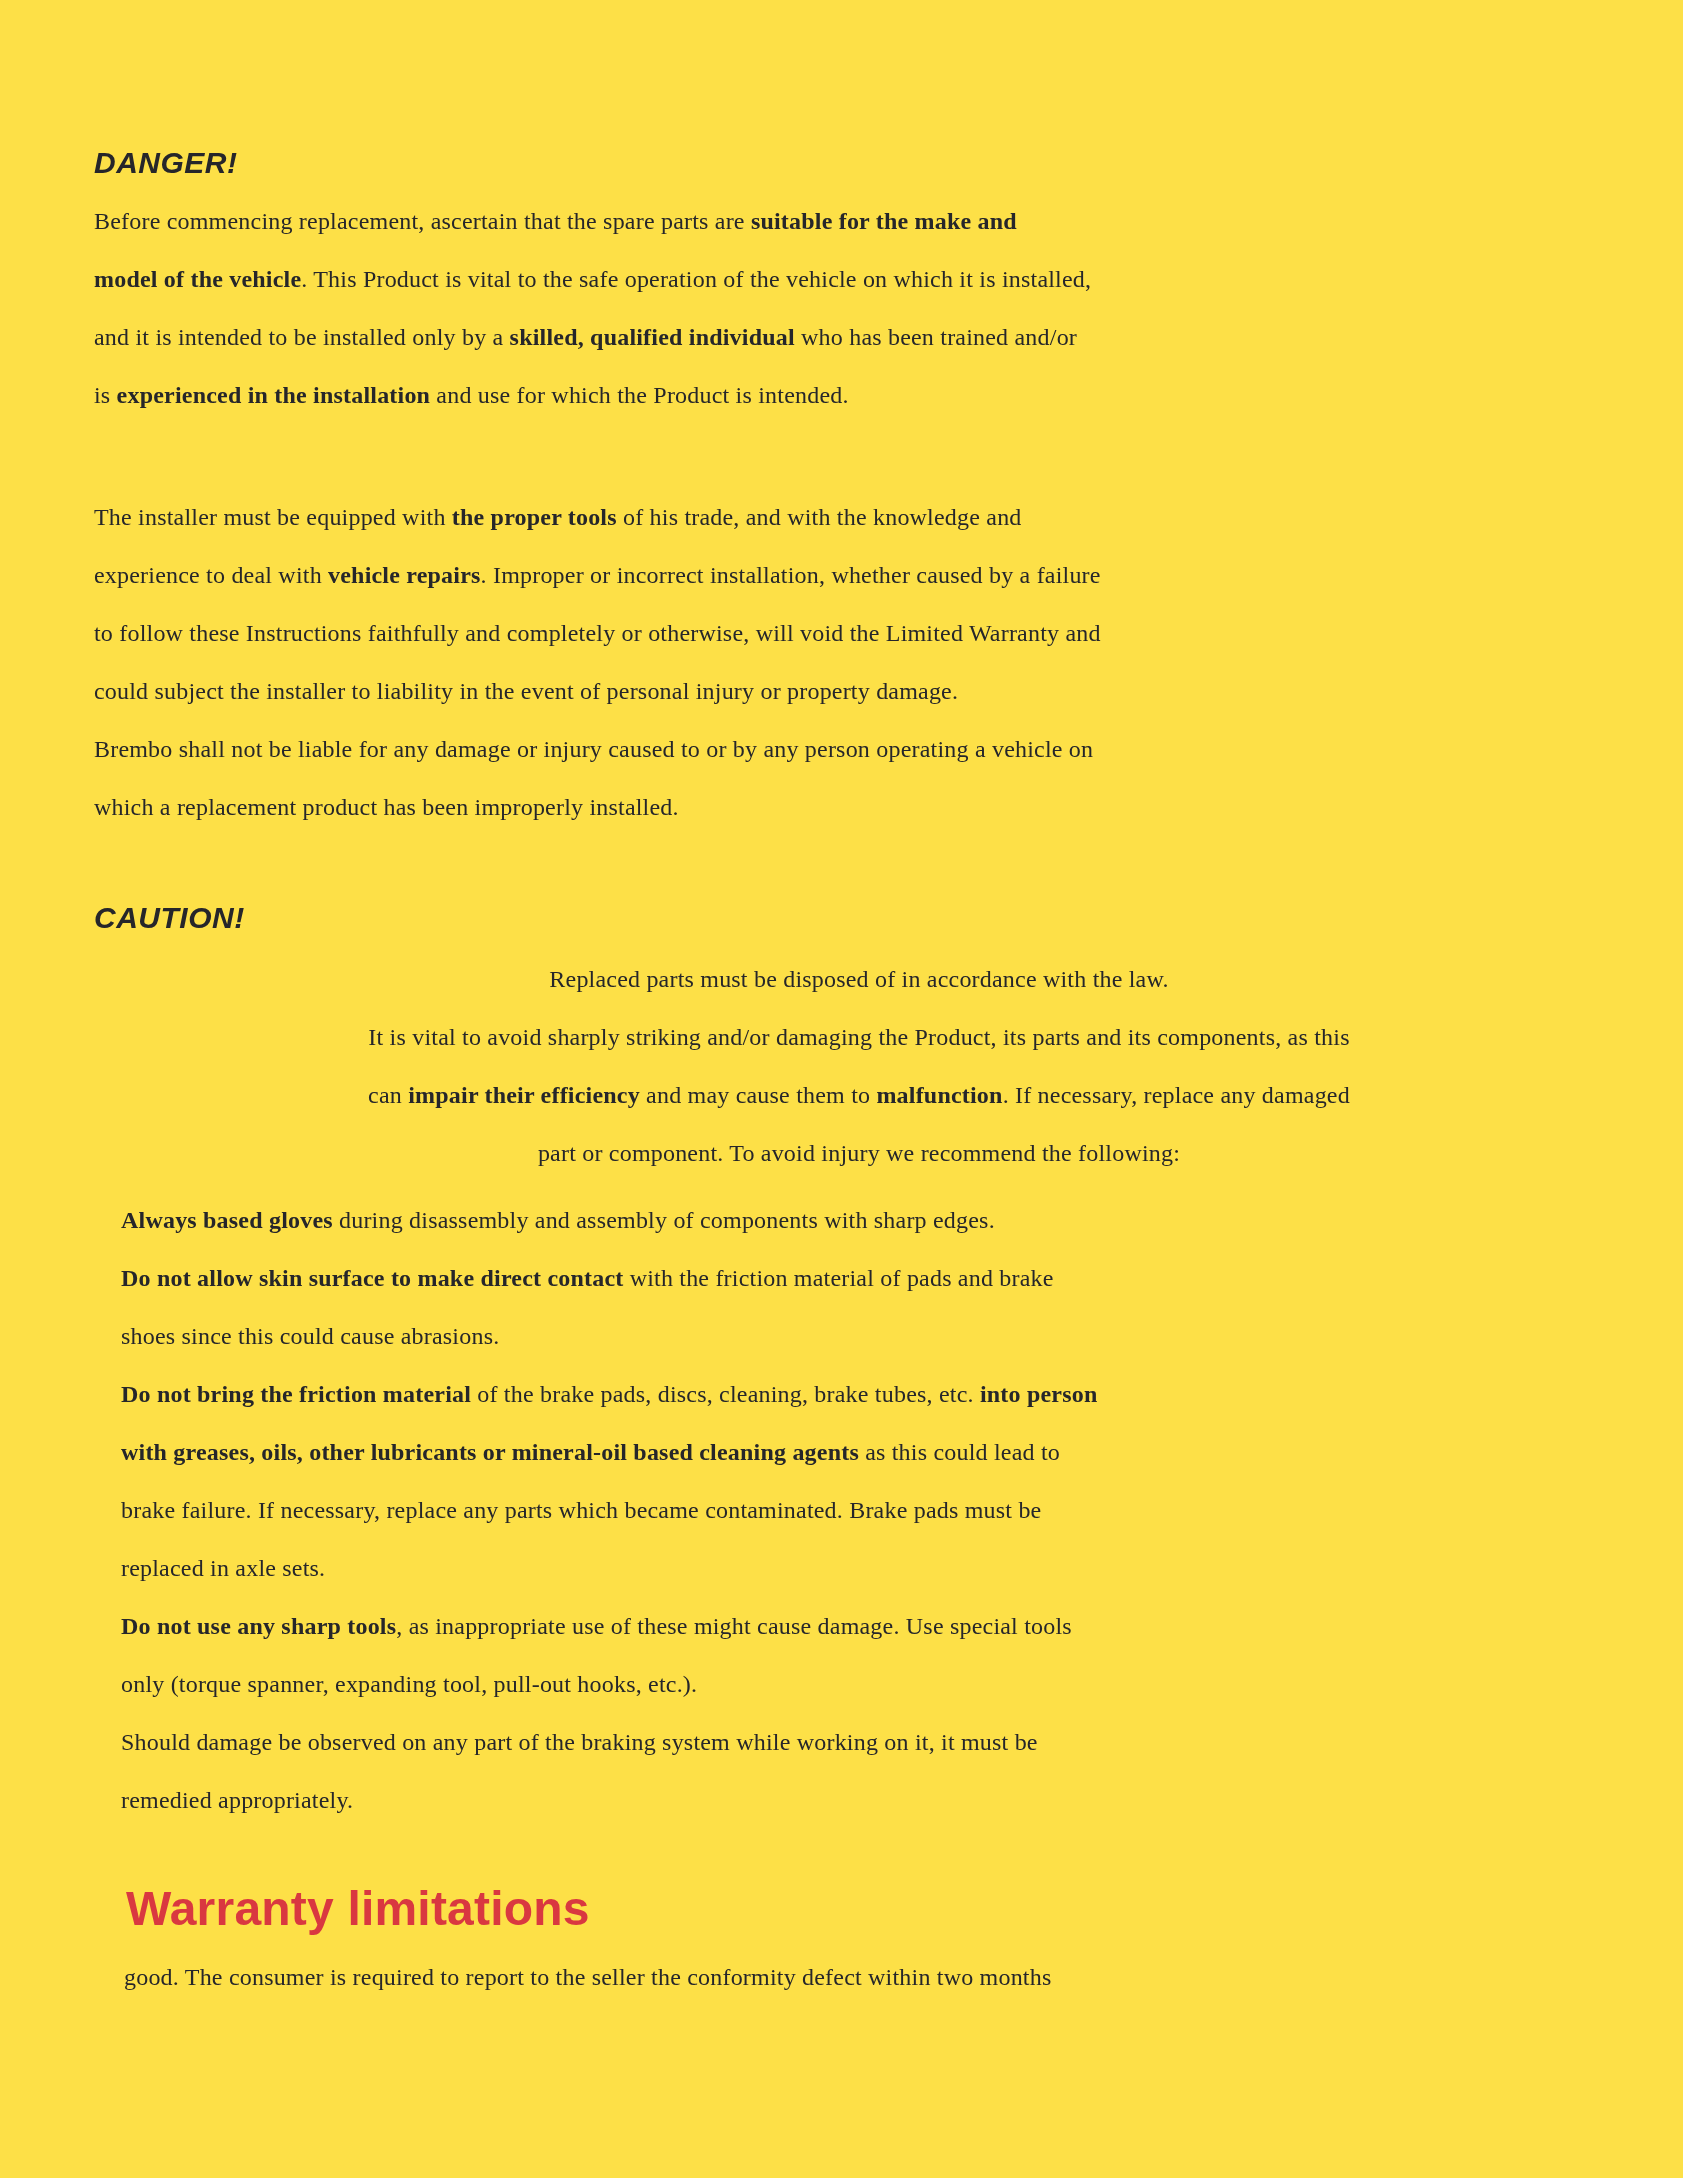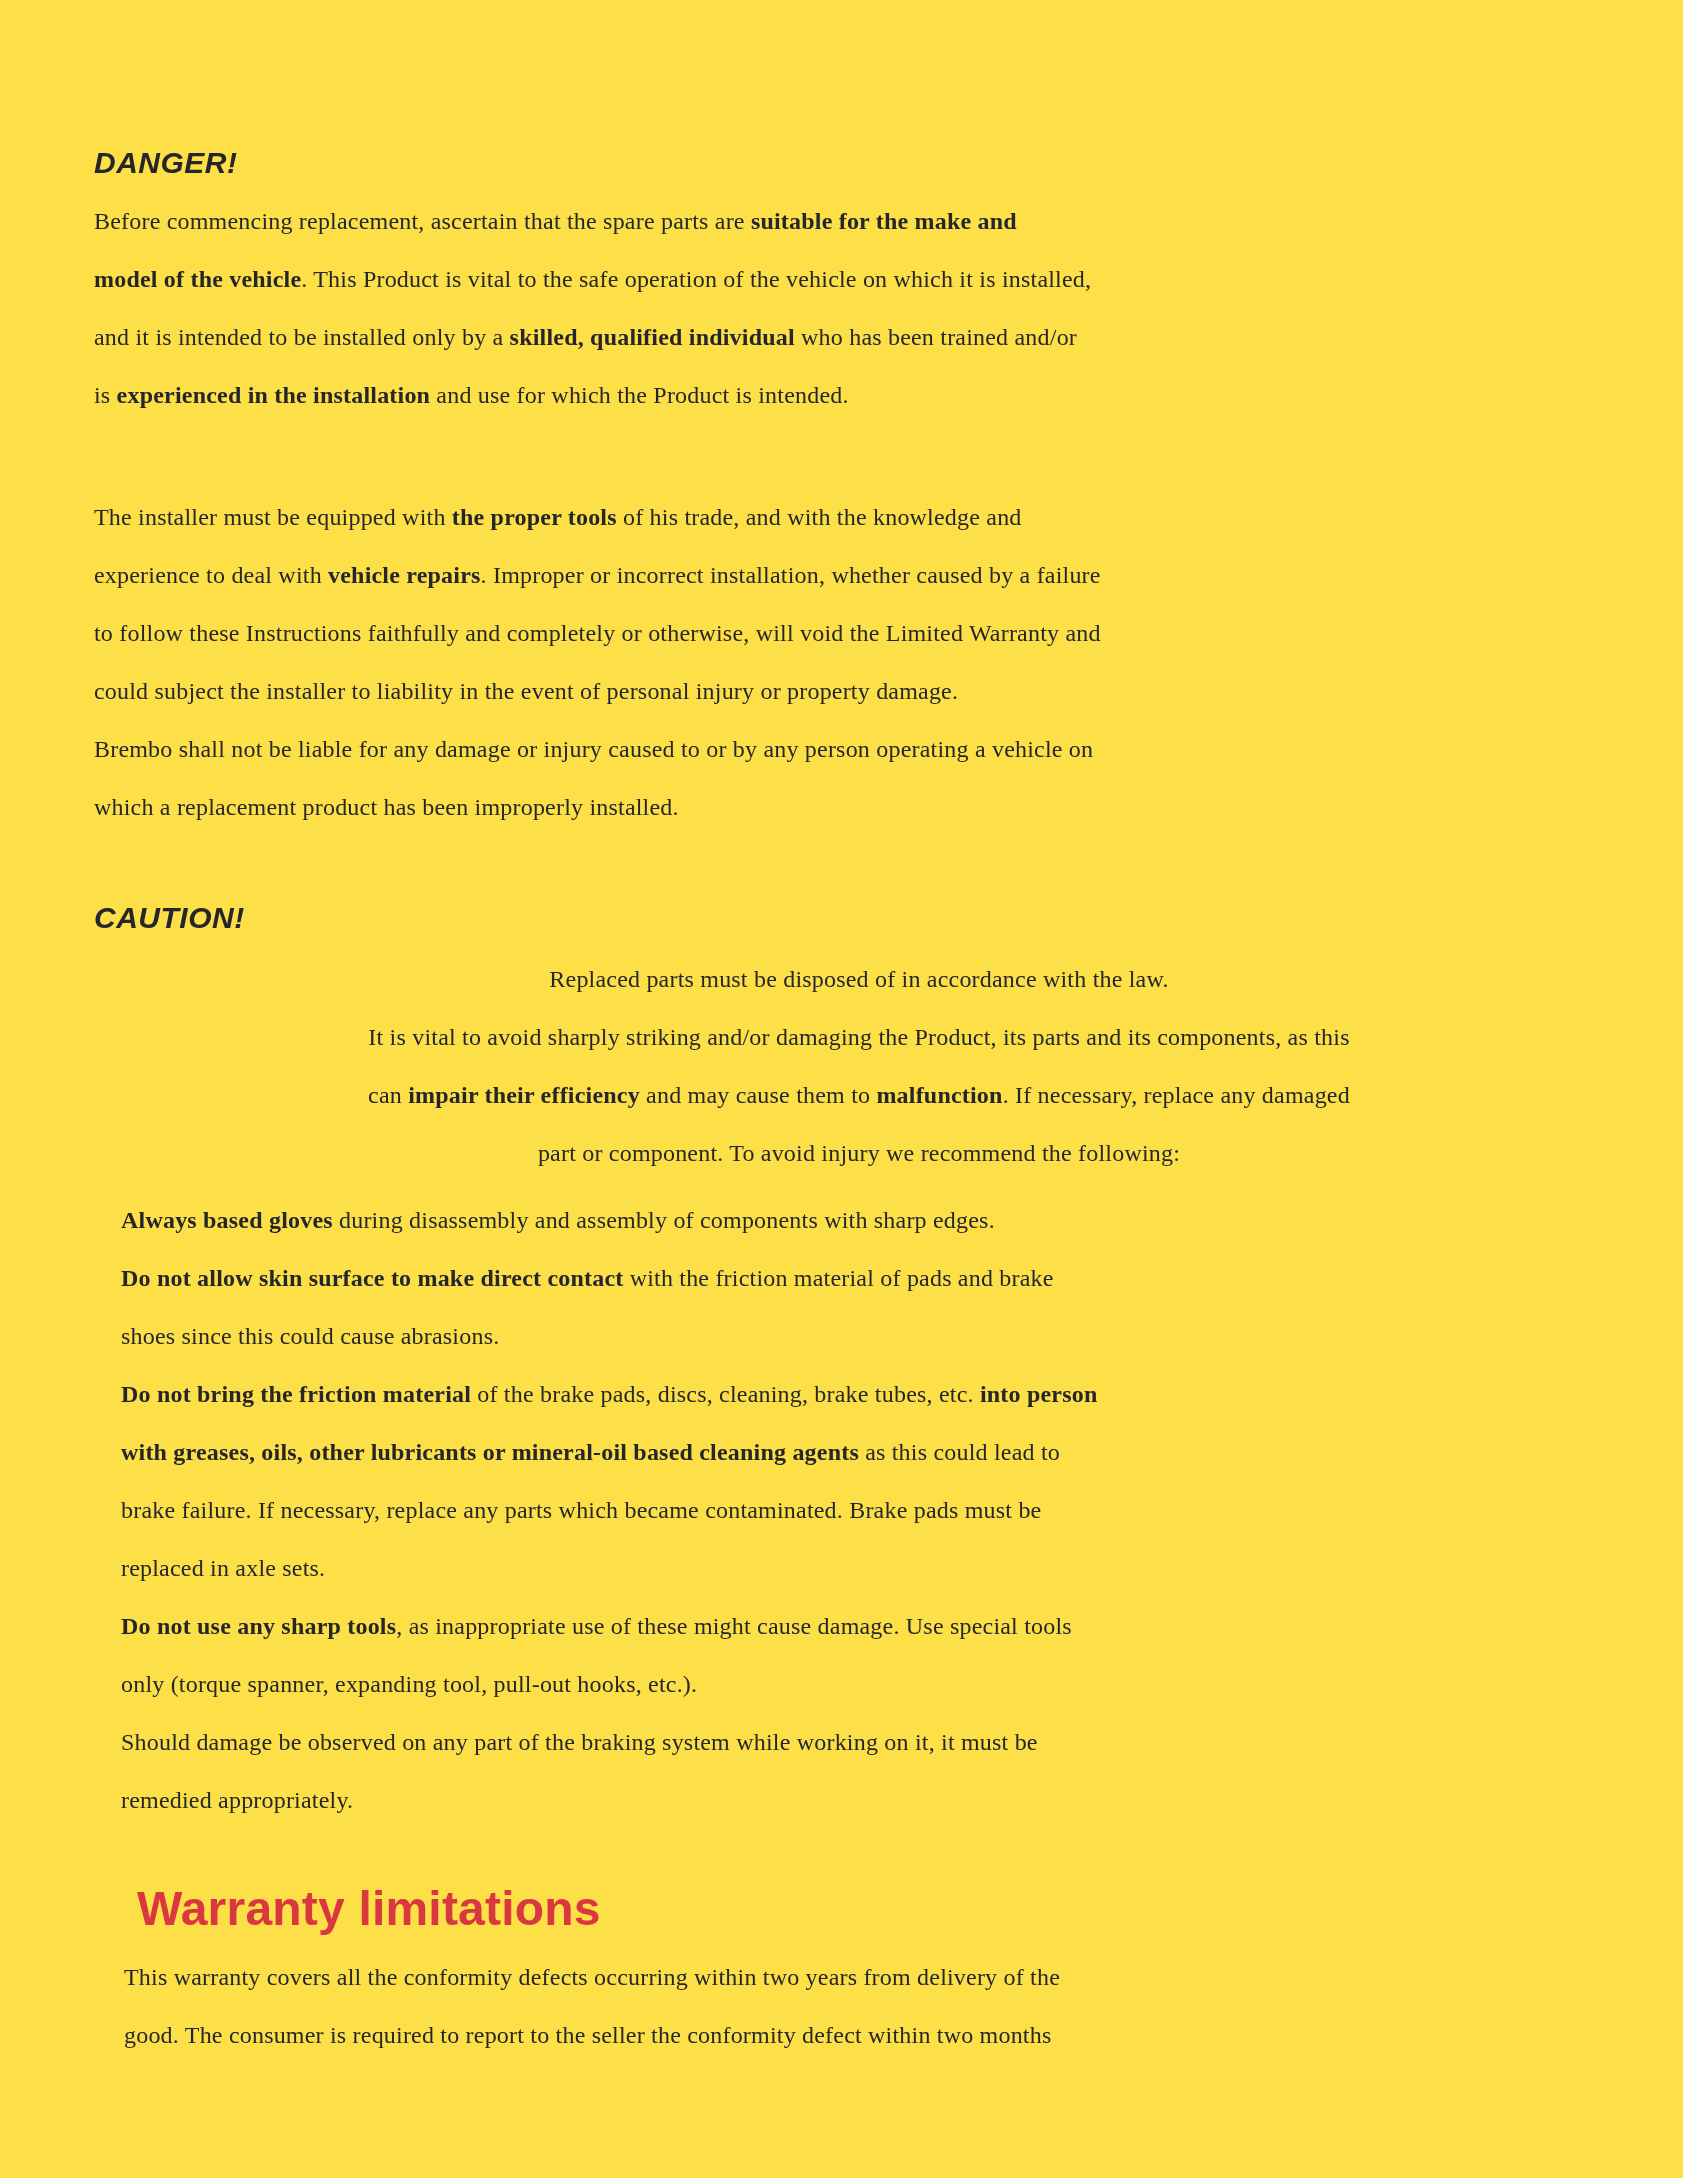"Warranty limitations" .red-heading { margin-left: 43px -> 32px }
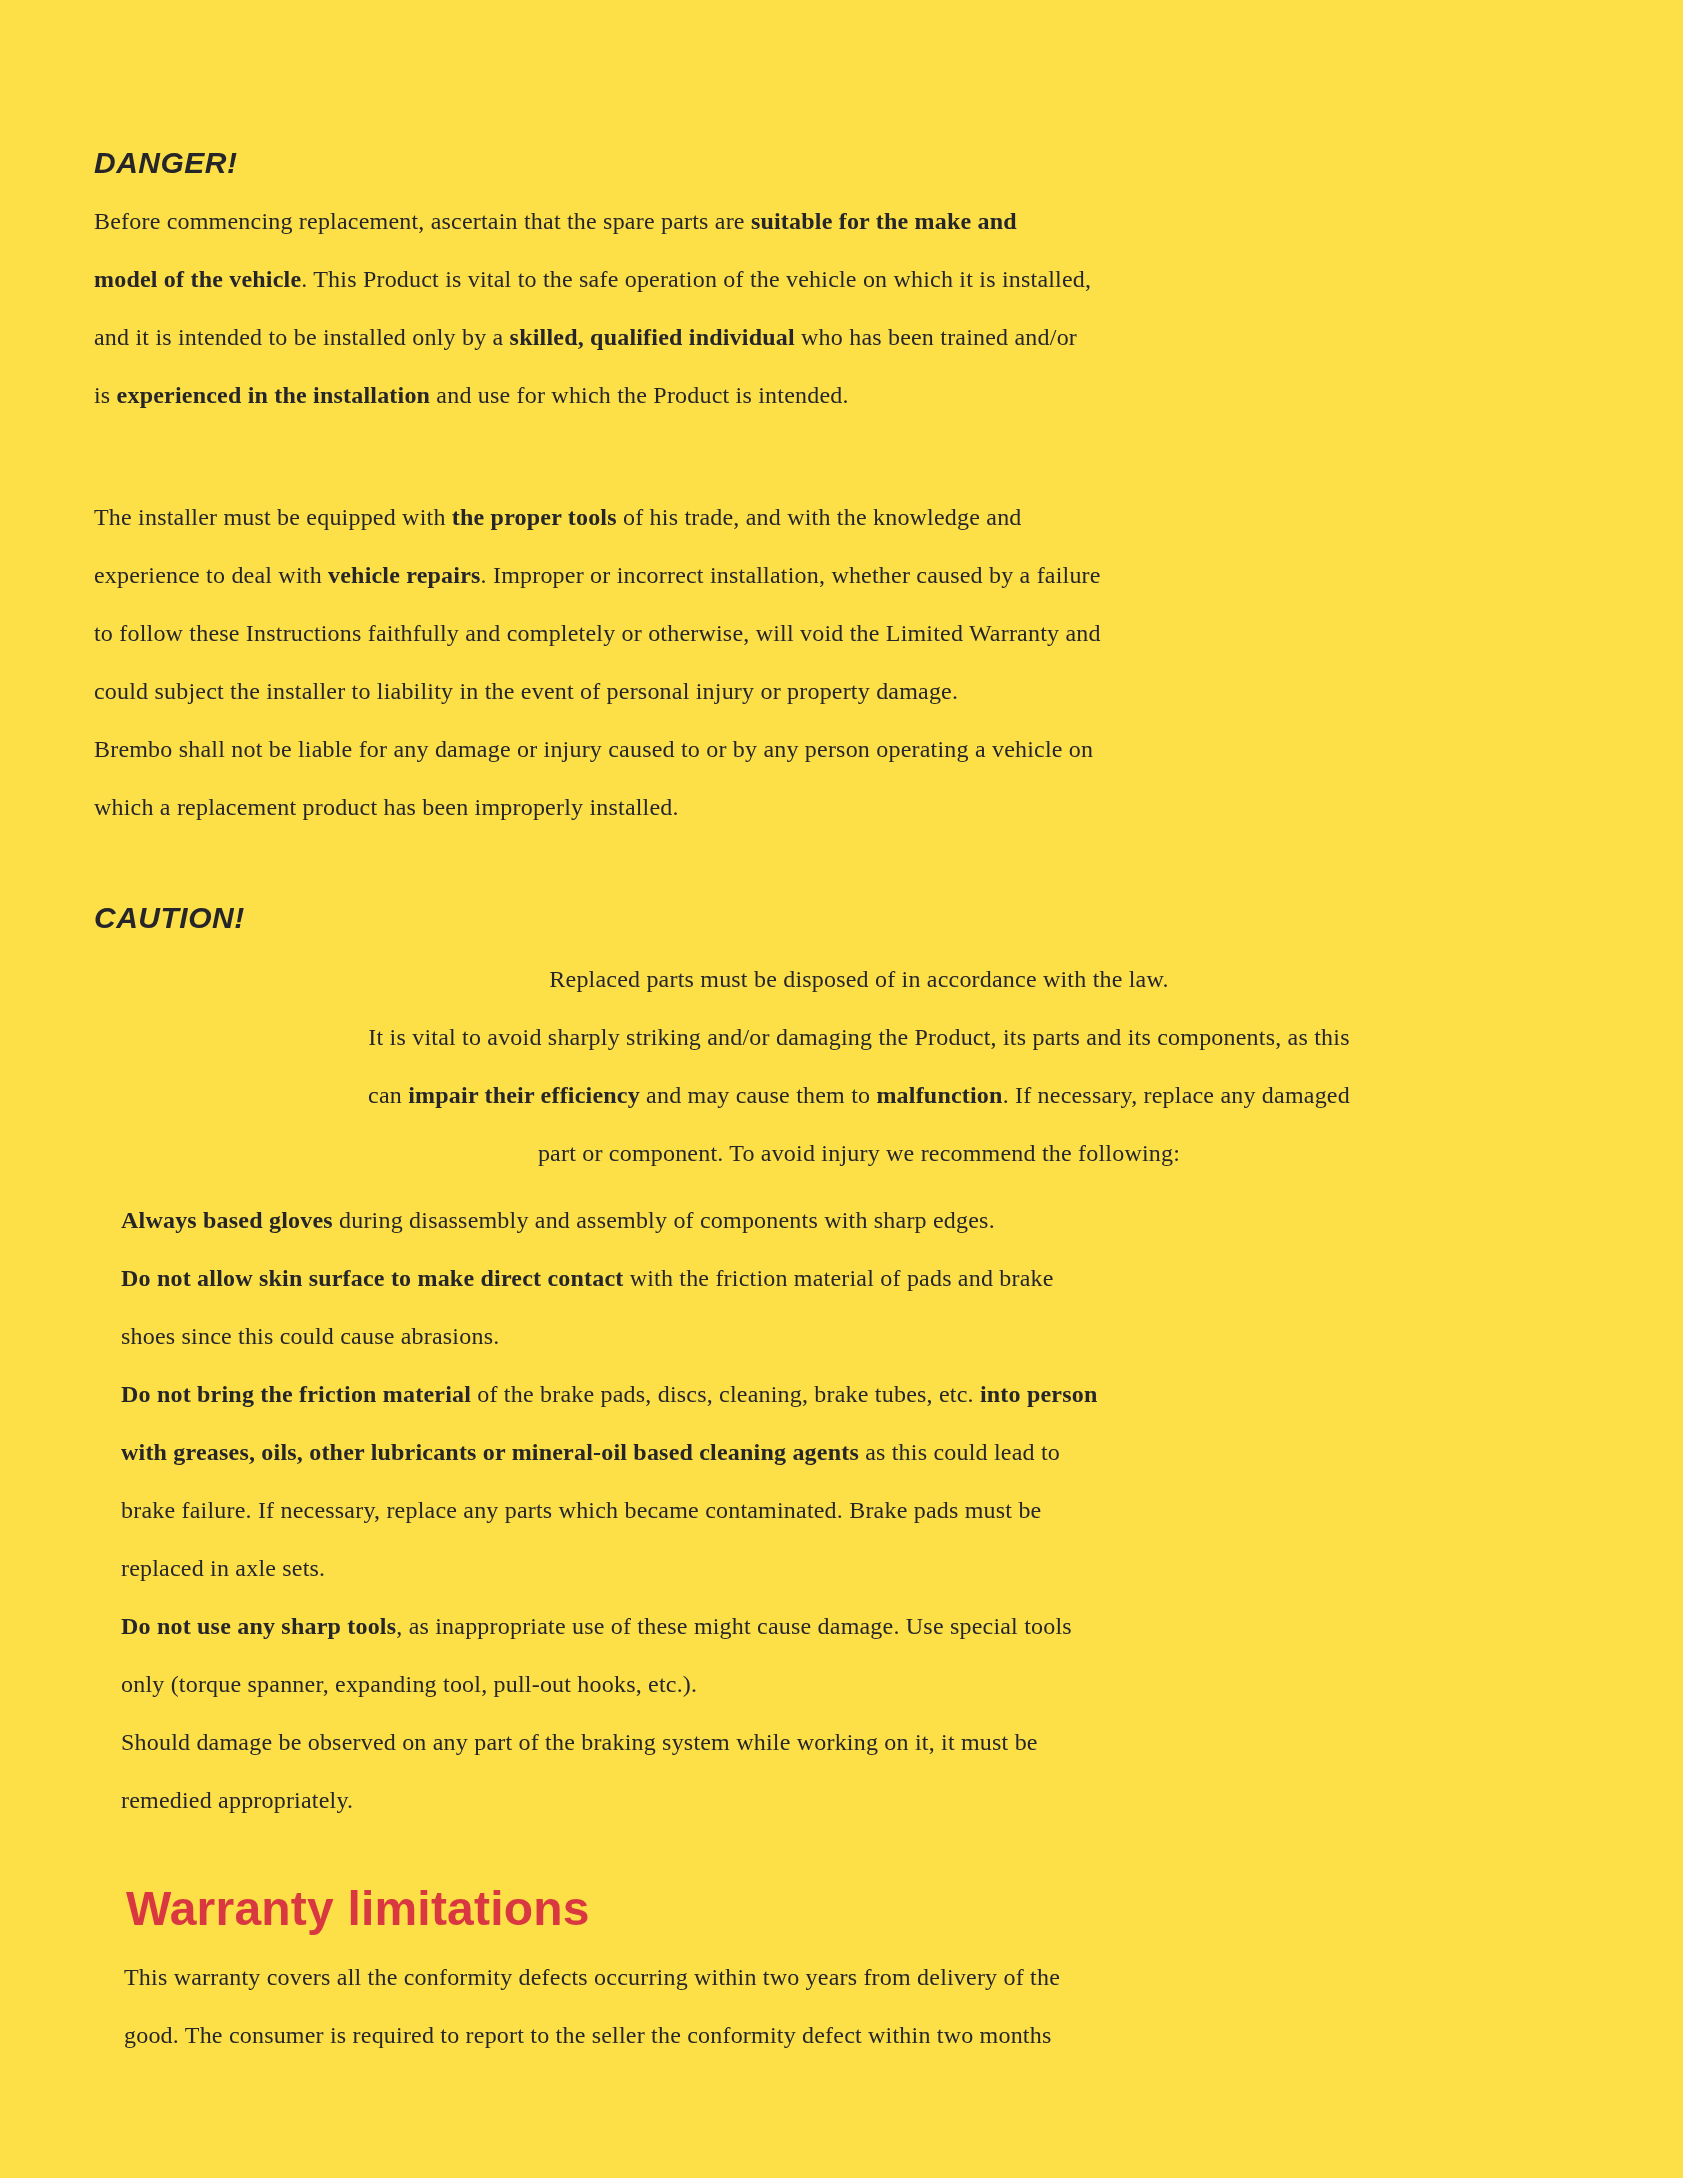"This warranty covers all the" div.line { html: <div><span>This warranty covers all the conformity defects occurring within two years from delivery of the</span></div> -> none }
